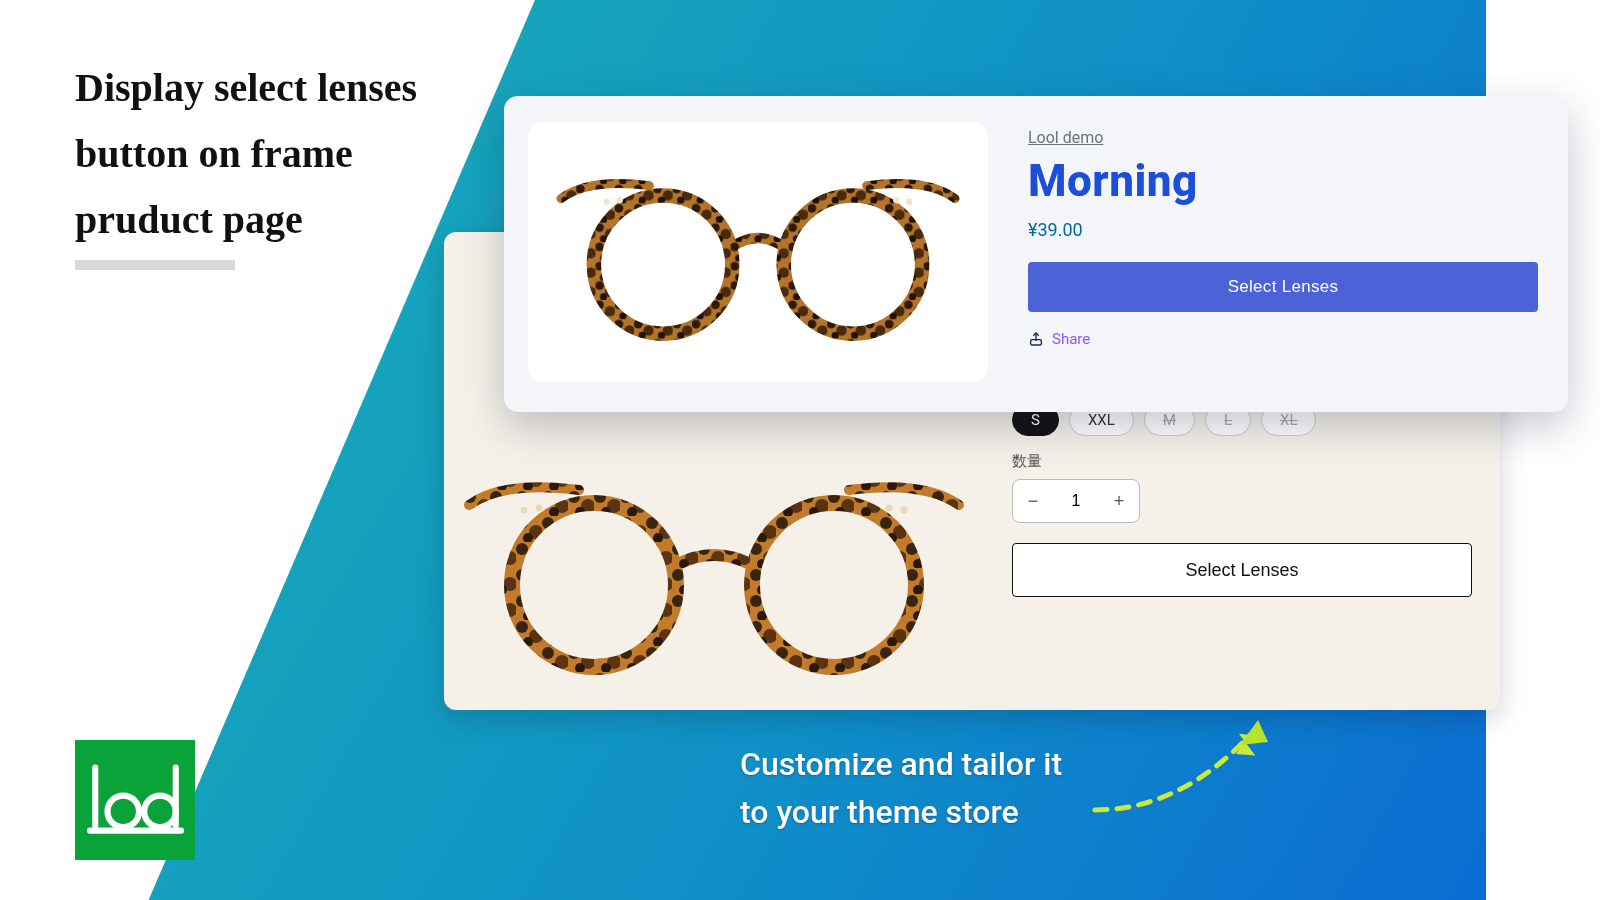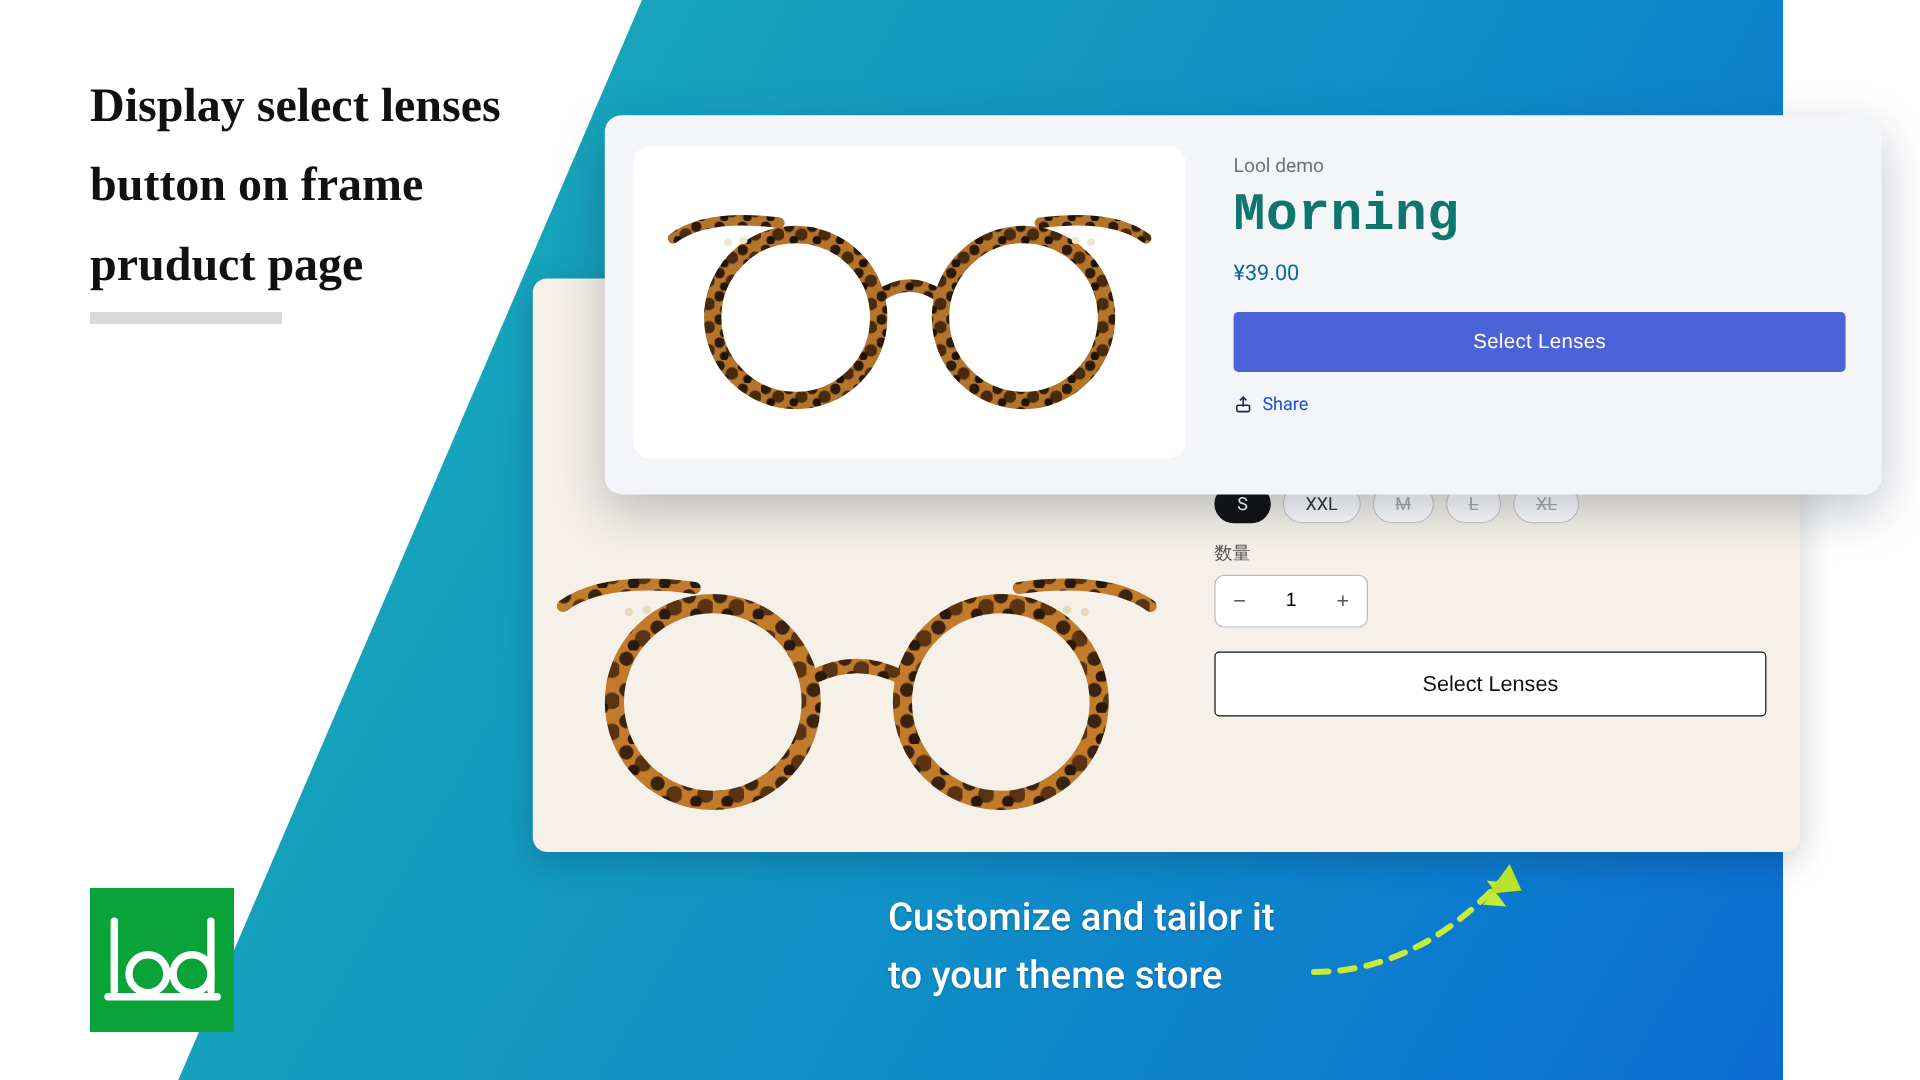"Lool demo" .vendor { text-decoration: none -> underline }
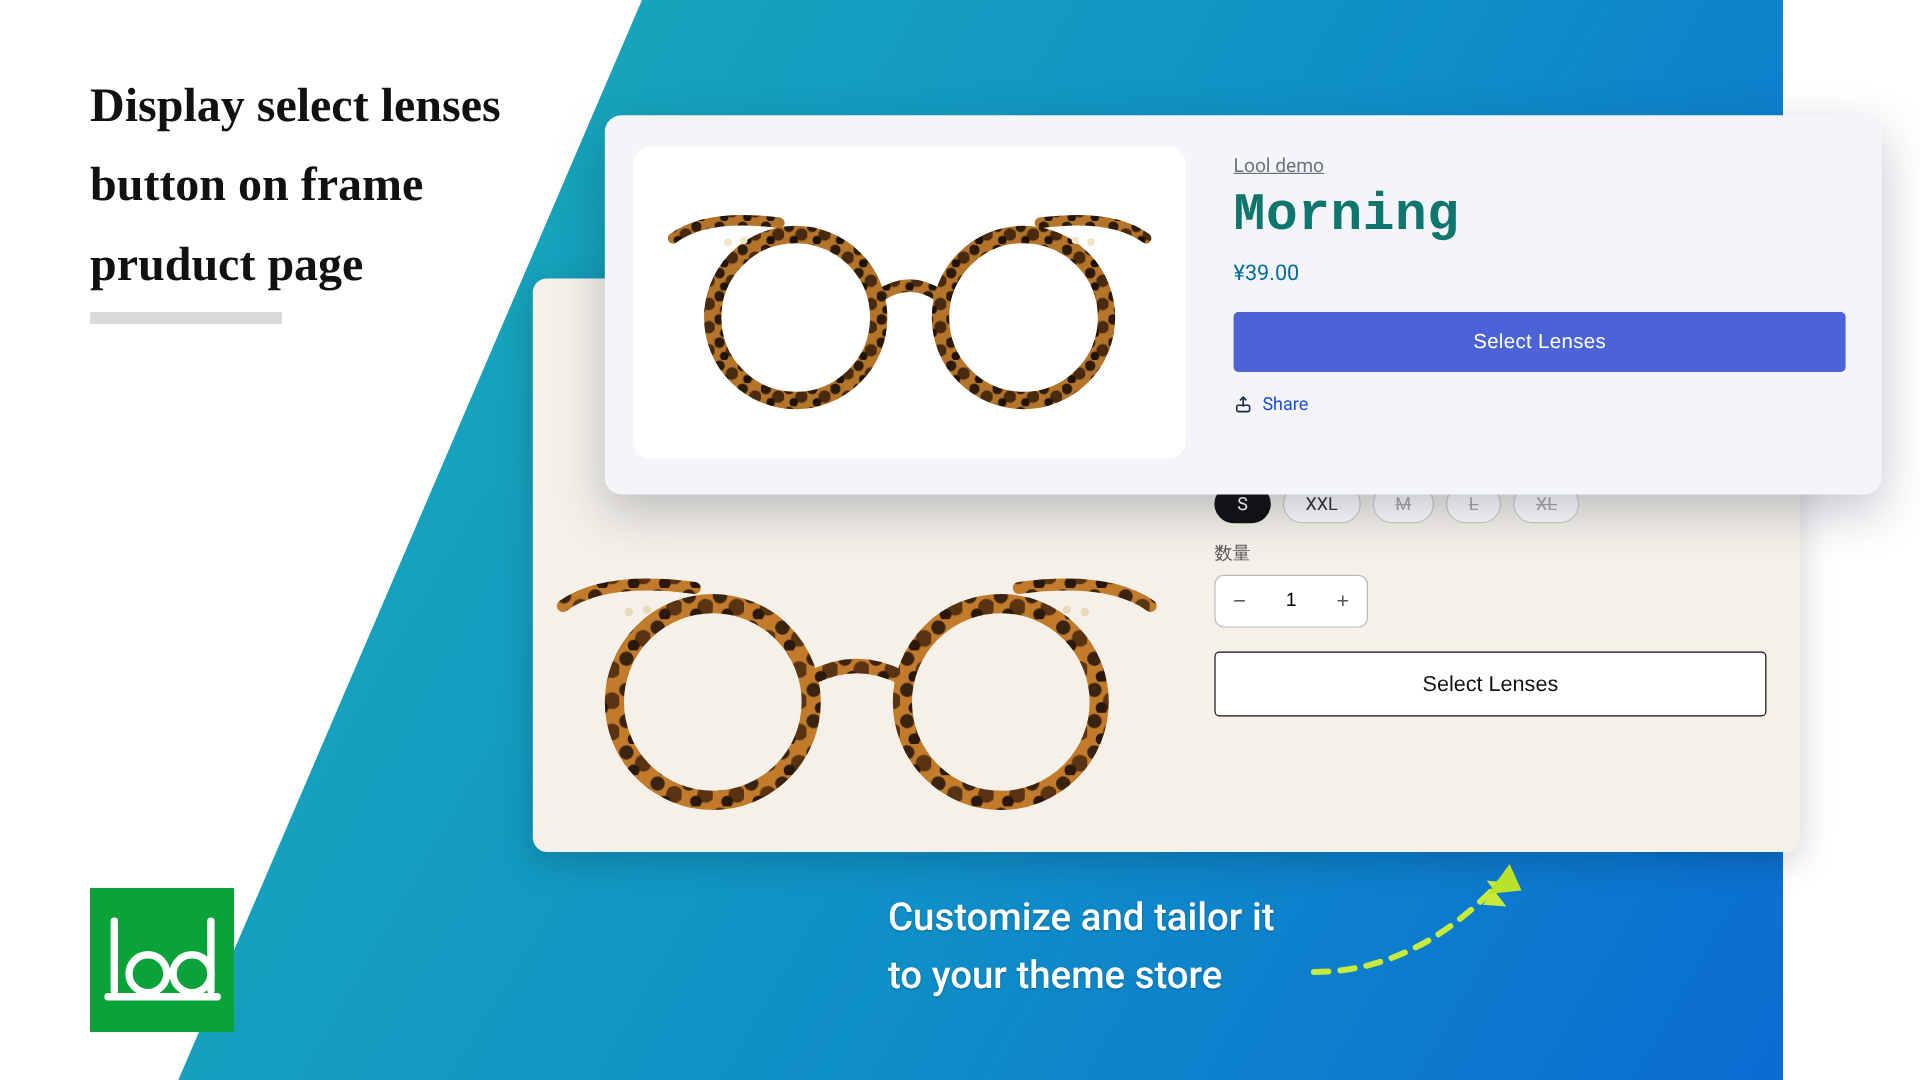"Morning" .prodtitle { color: #0f766e -> #1d4ed8; font-family: Liberation Mono, monospace -> none }
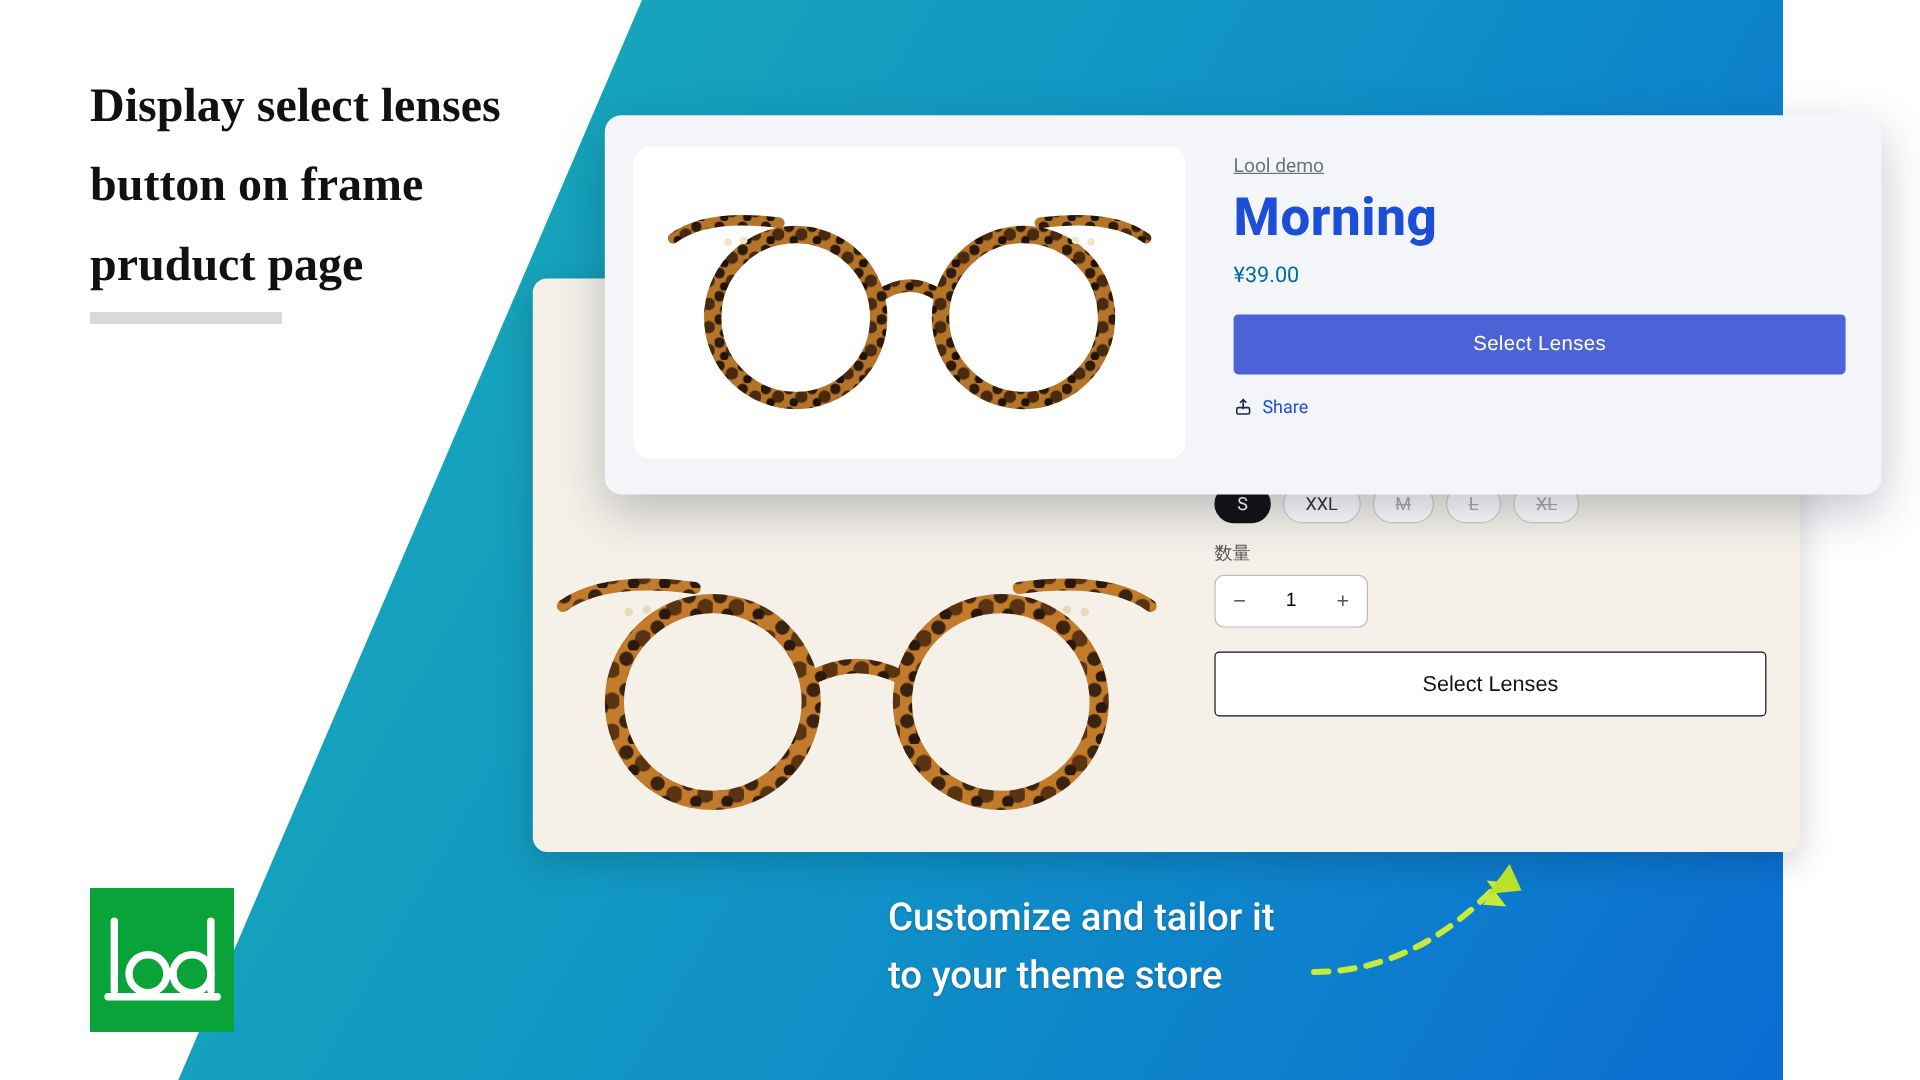"Share" .share { color: #1d4ed8 -> #8b5cf6 }
